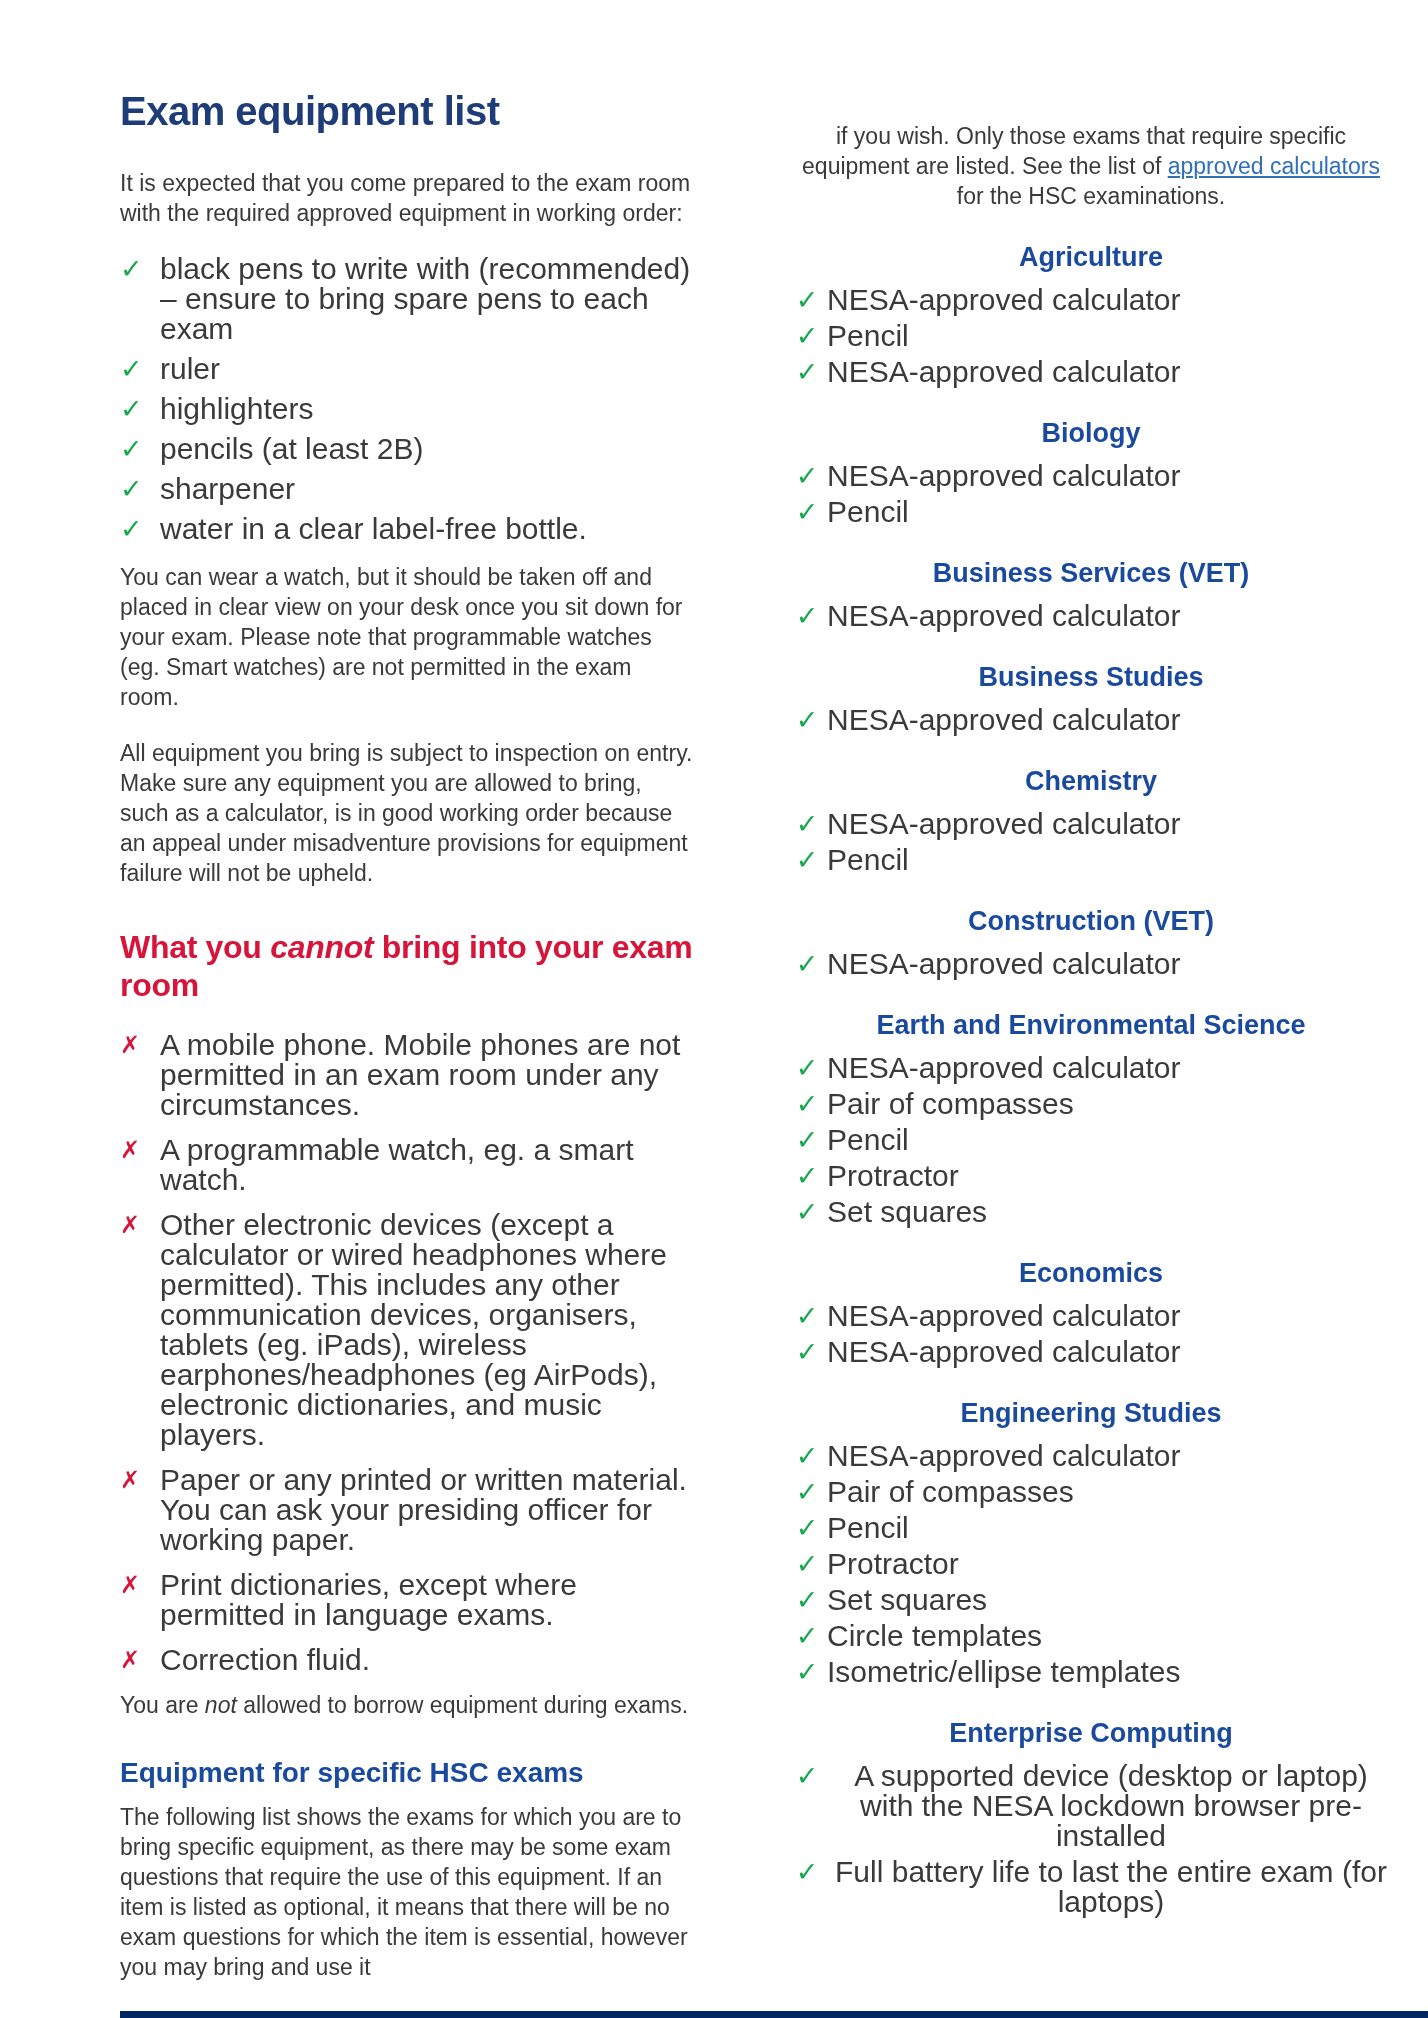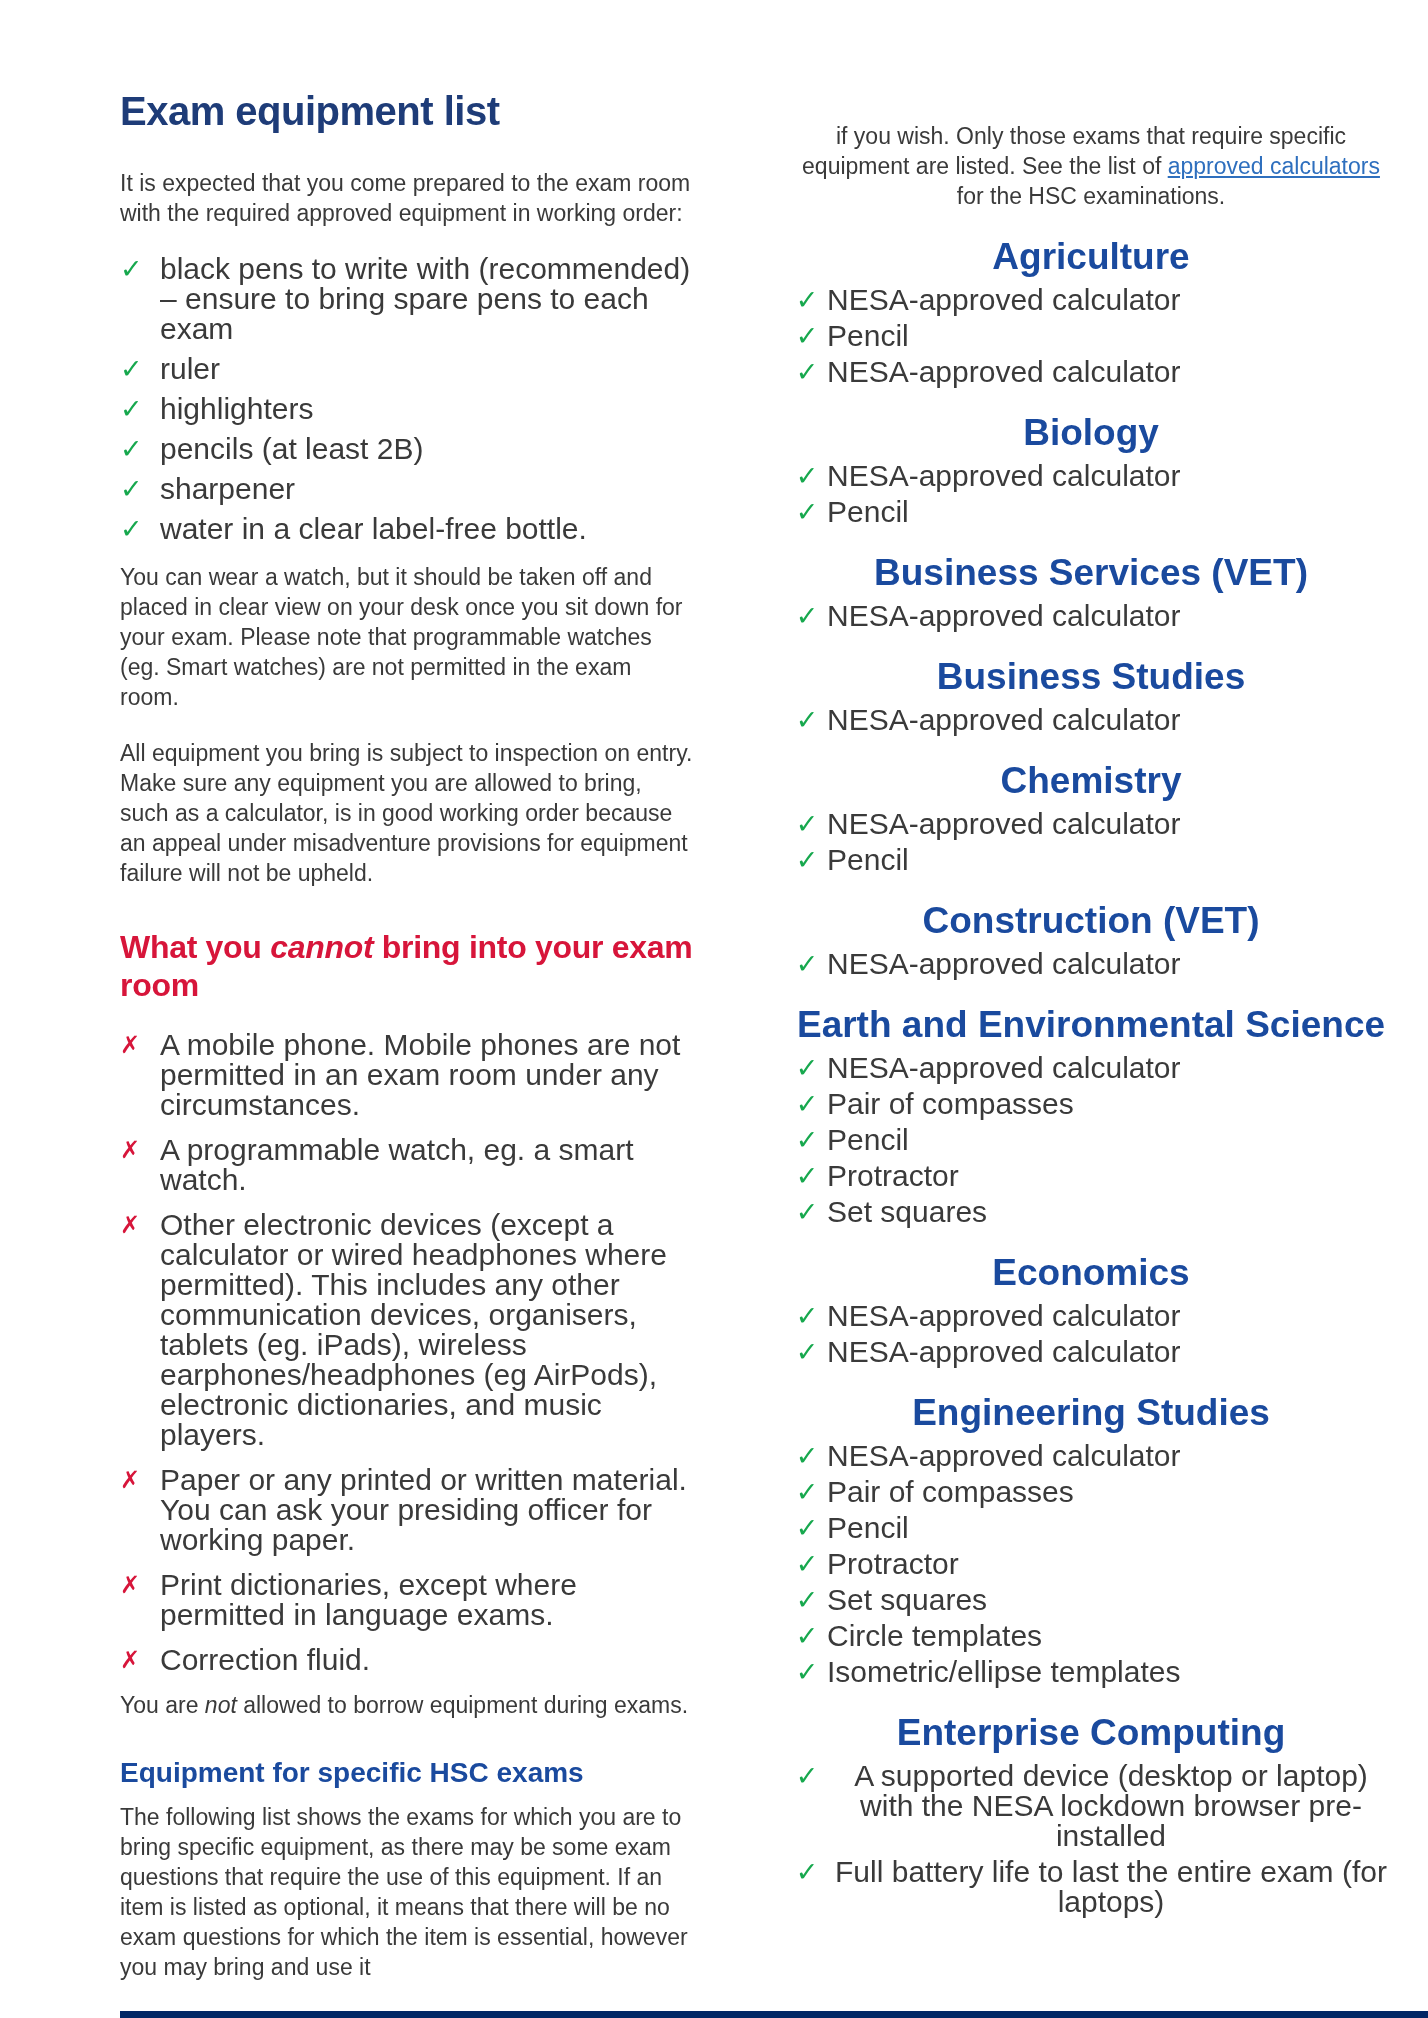"Agriculture" .col-right h3.subject { font-size: 37px -> 27px }
